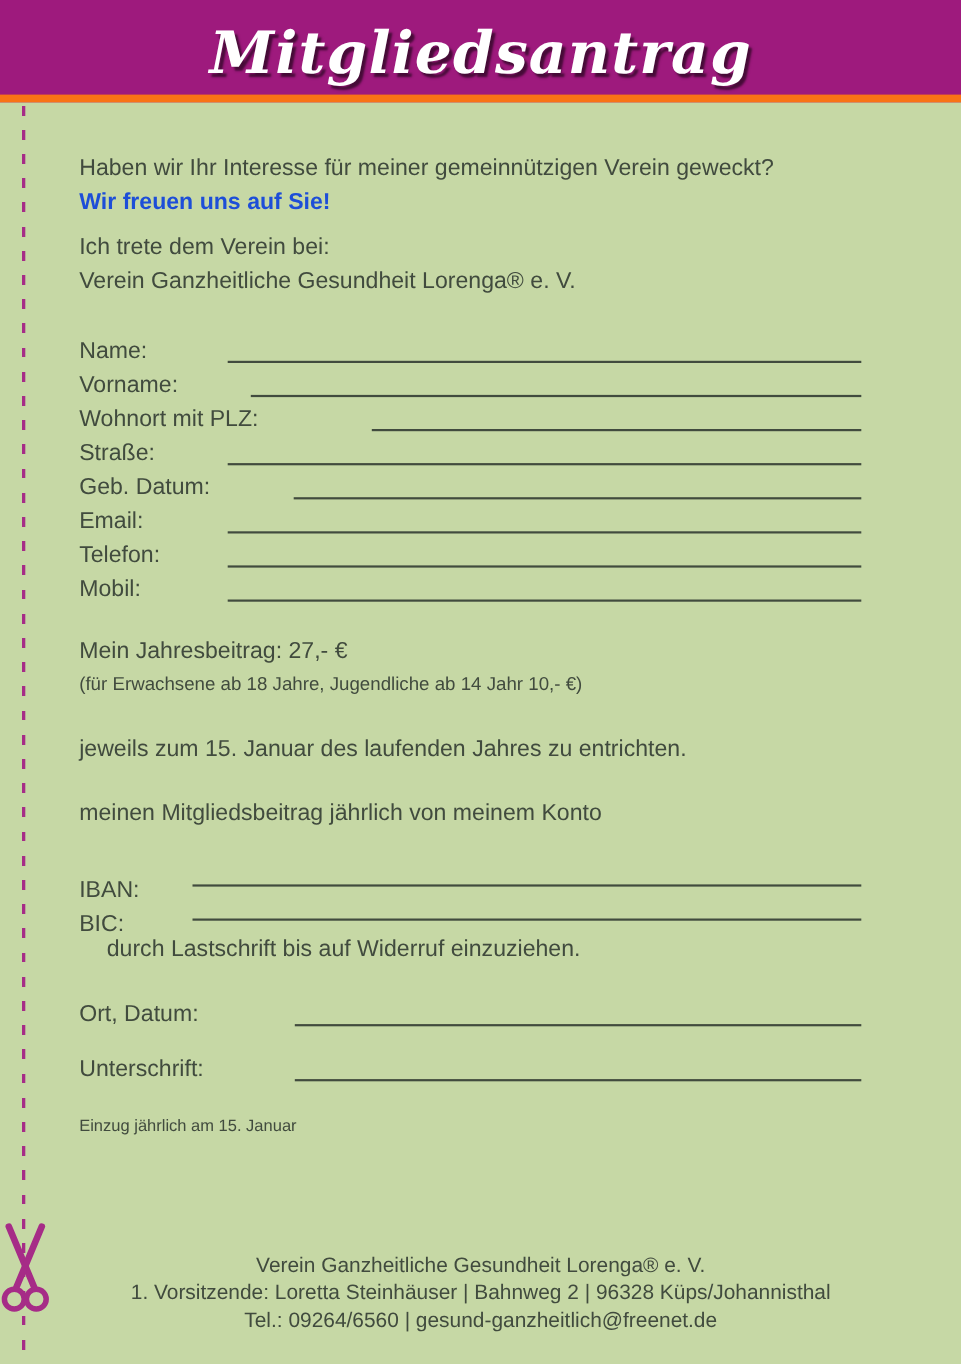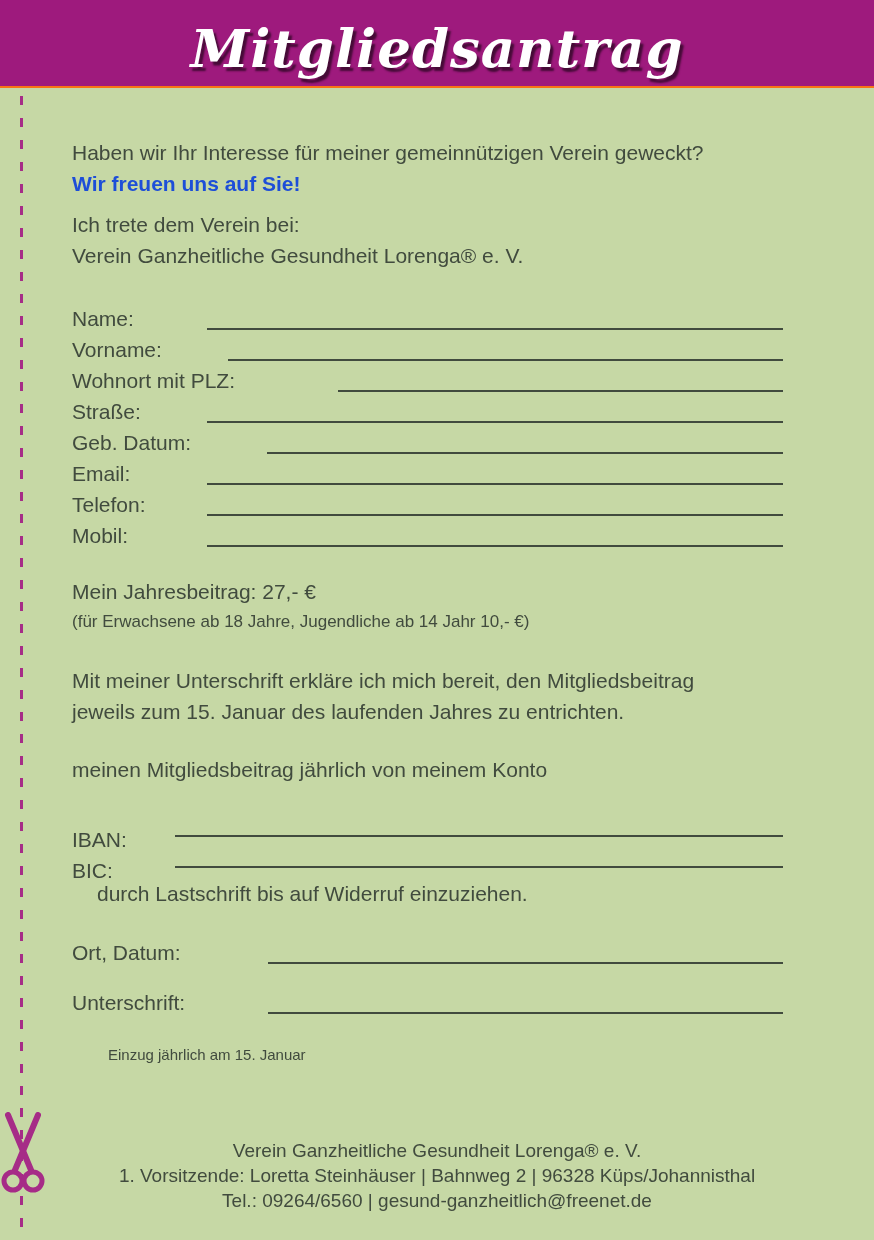"Mitgliedsantrag" .header { border-bottom: 2px solid #f97316 -> 7px solid #f97316 }
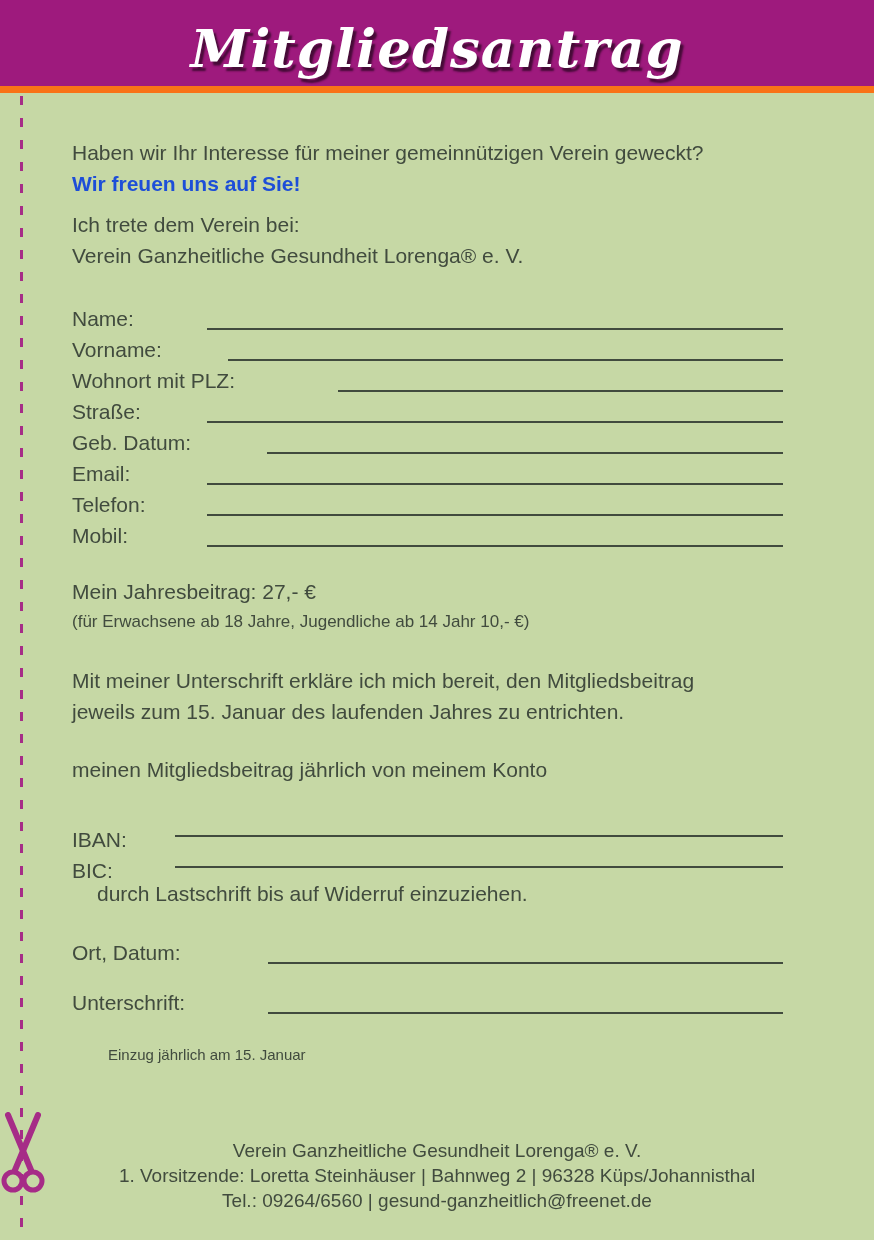"Mit meiner Unterschrift erkläre ich" div.tline { html: <div>Mit meiner Unterschrift erkläre ich mich bereit, den Mitgliedsbeitrag</div> -> none }
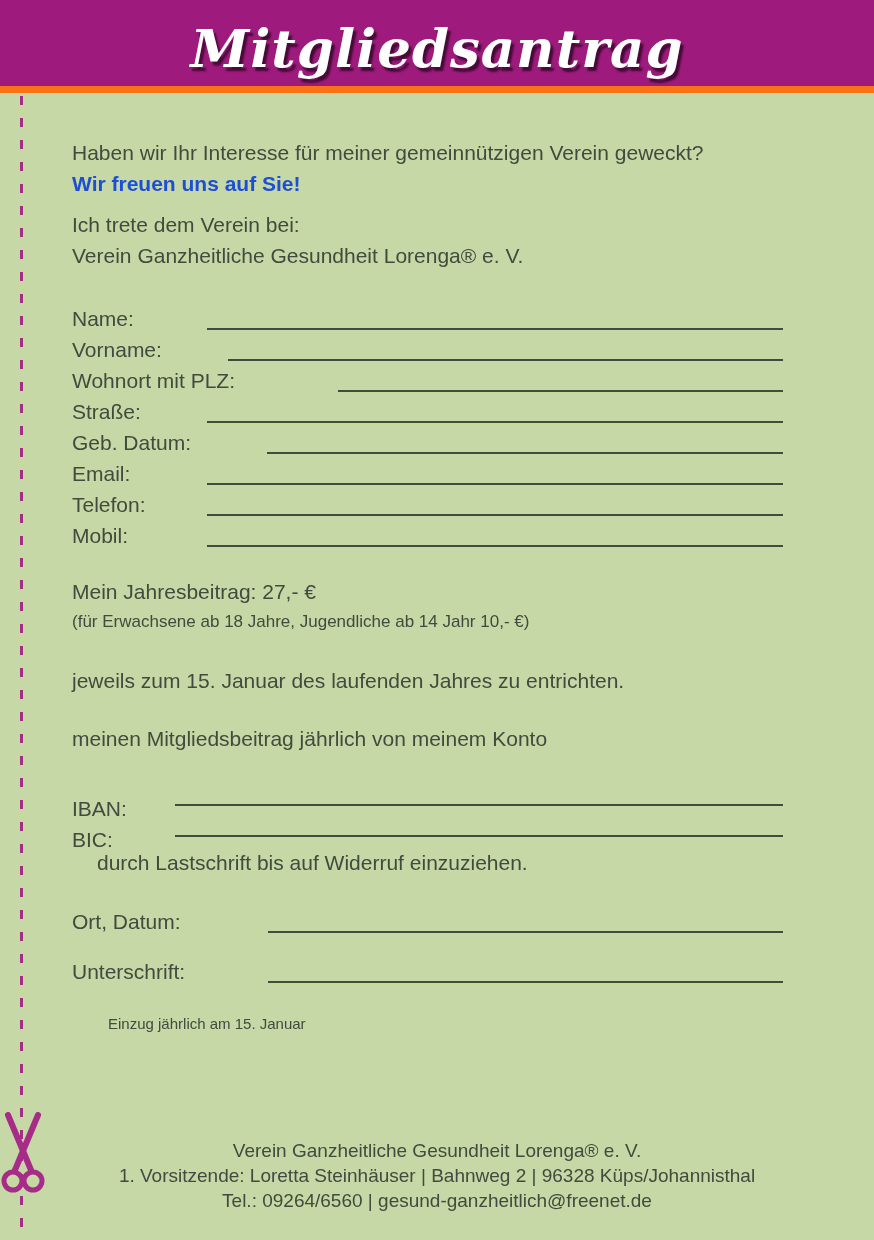"Einzug jährlich am 15. Januar" .einzug { margin-left: 36px -> none }
